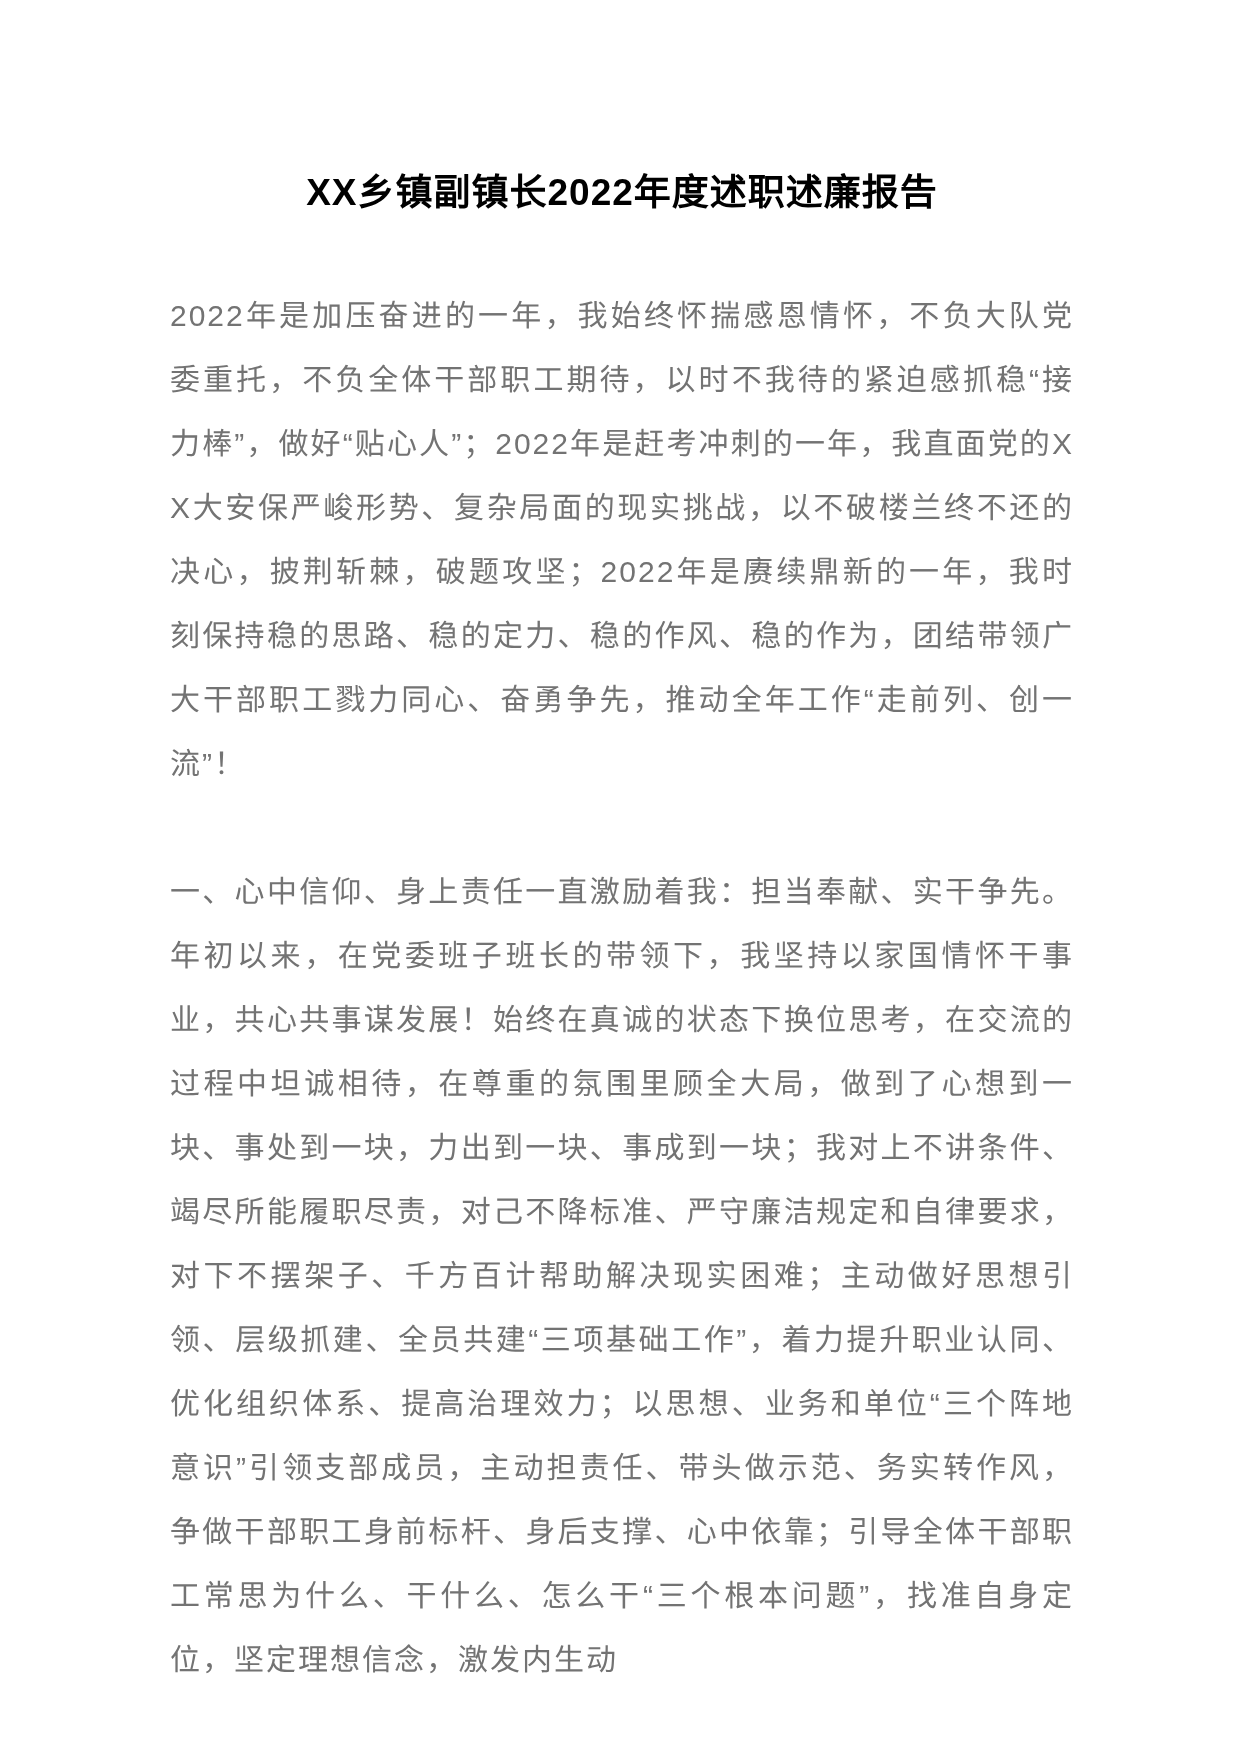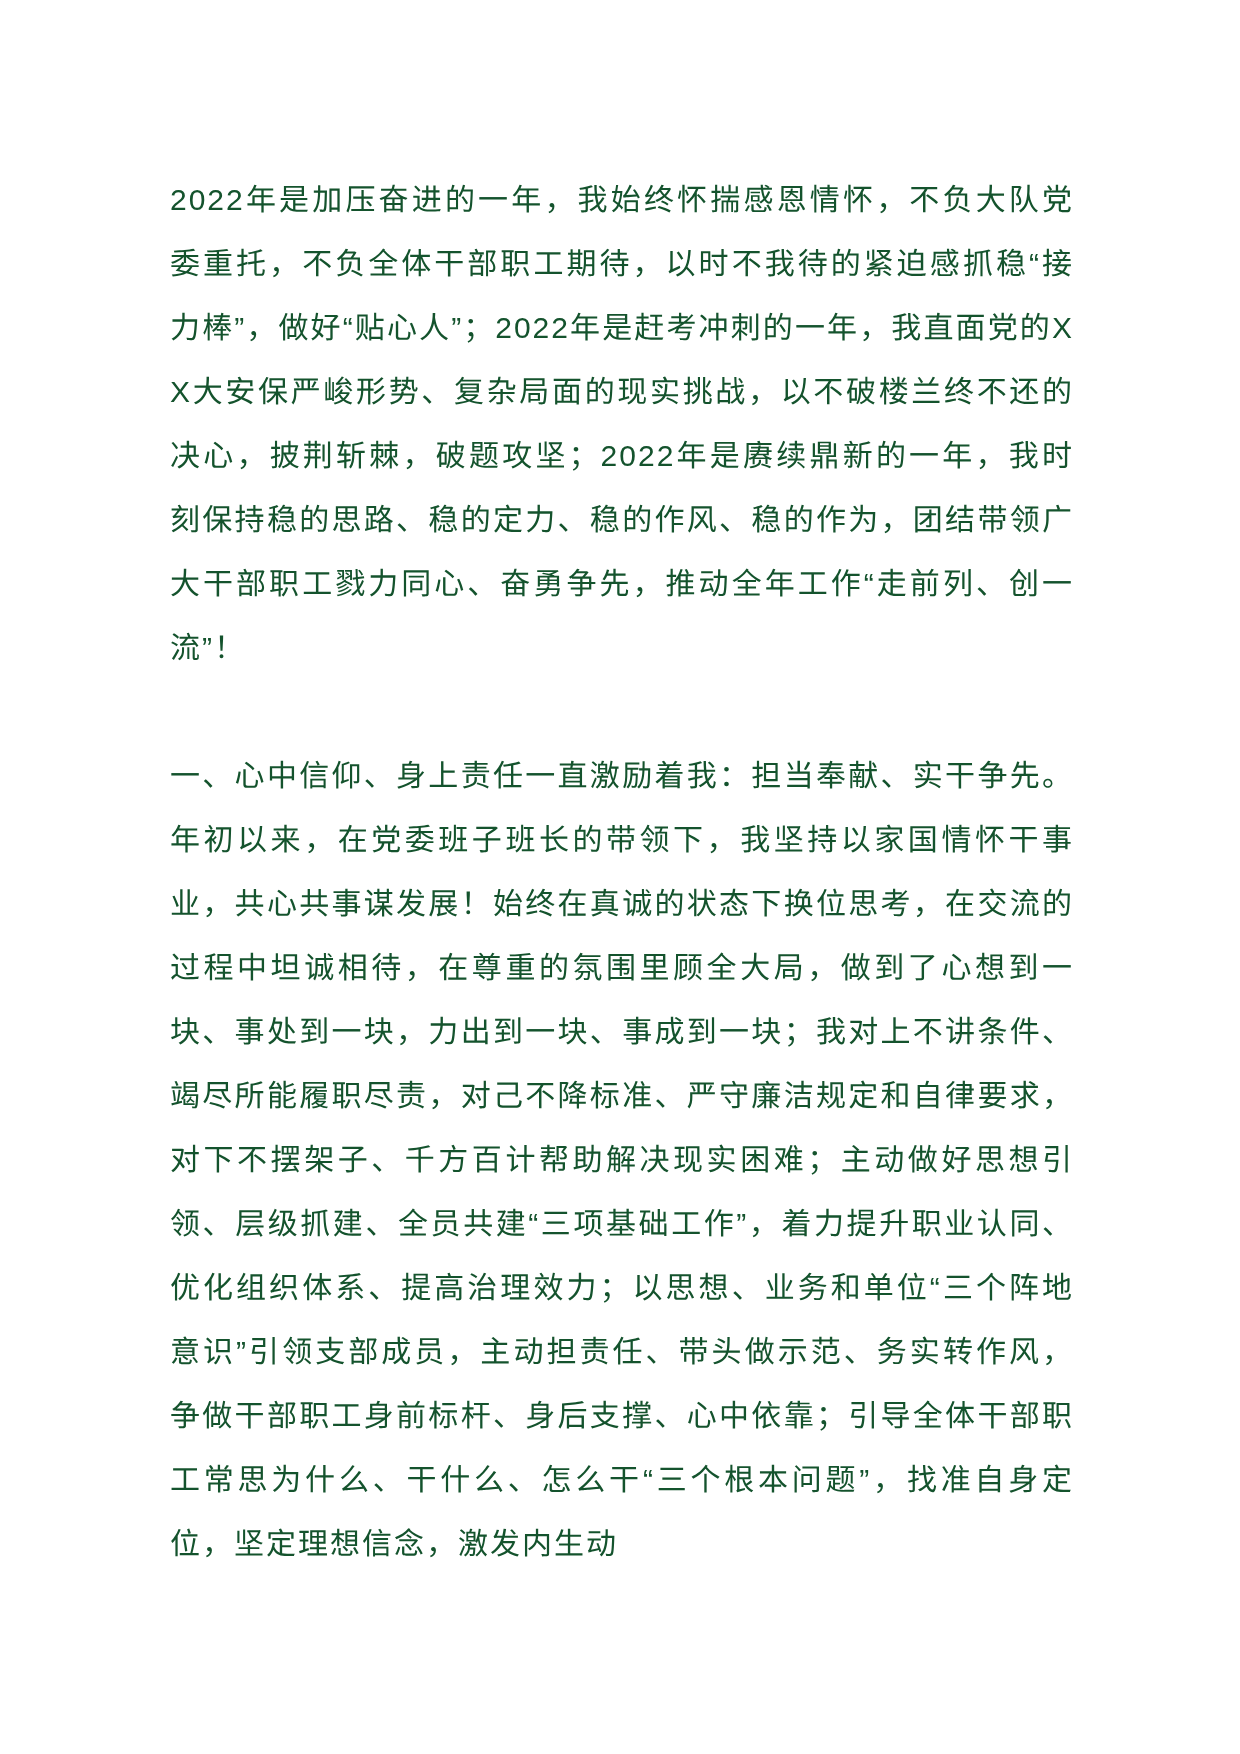"XX乡镇副镇长2022年度述职述廉报告" h1.doc-title { html: none -> <h1>XX乡镇副镇长2022年度述职述廉报告</h1> }
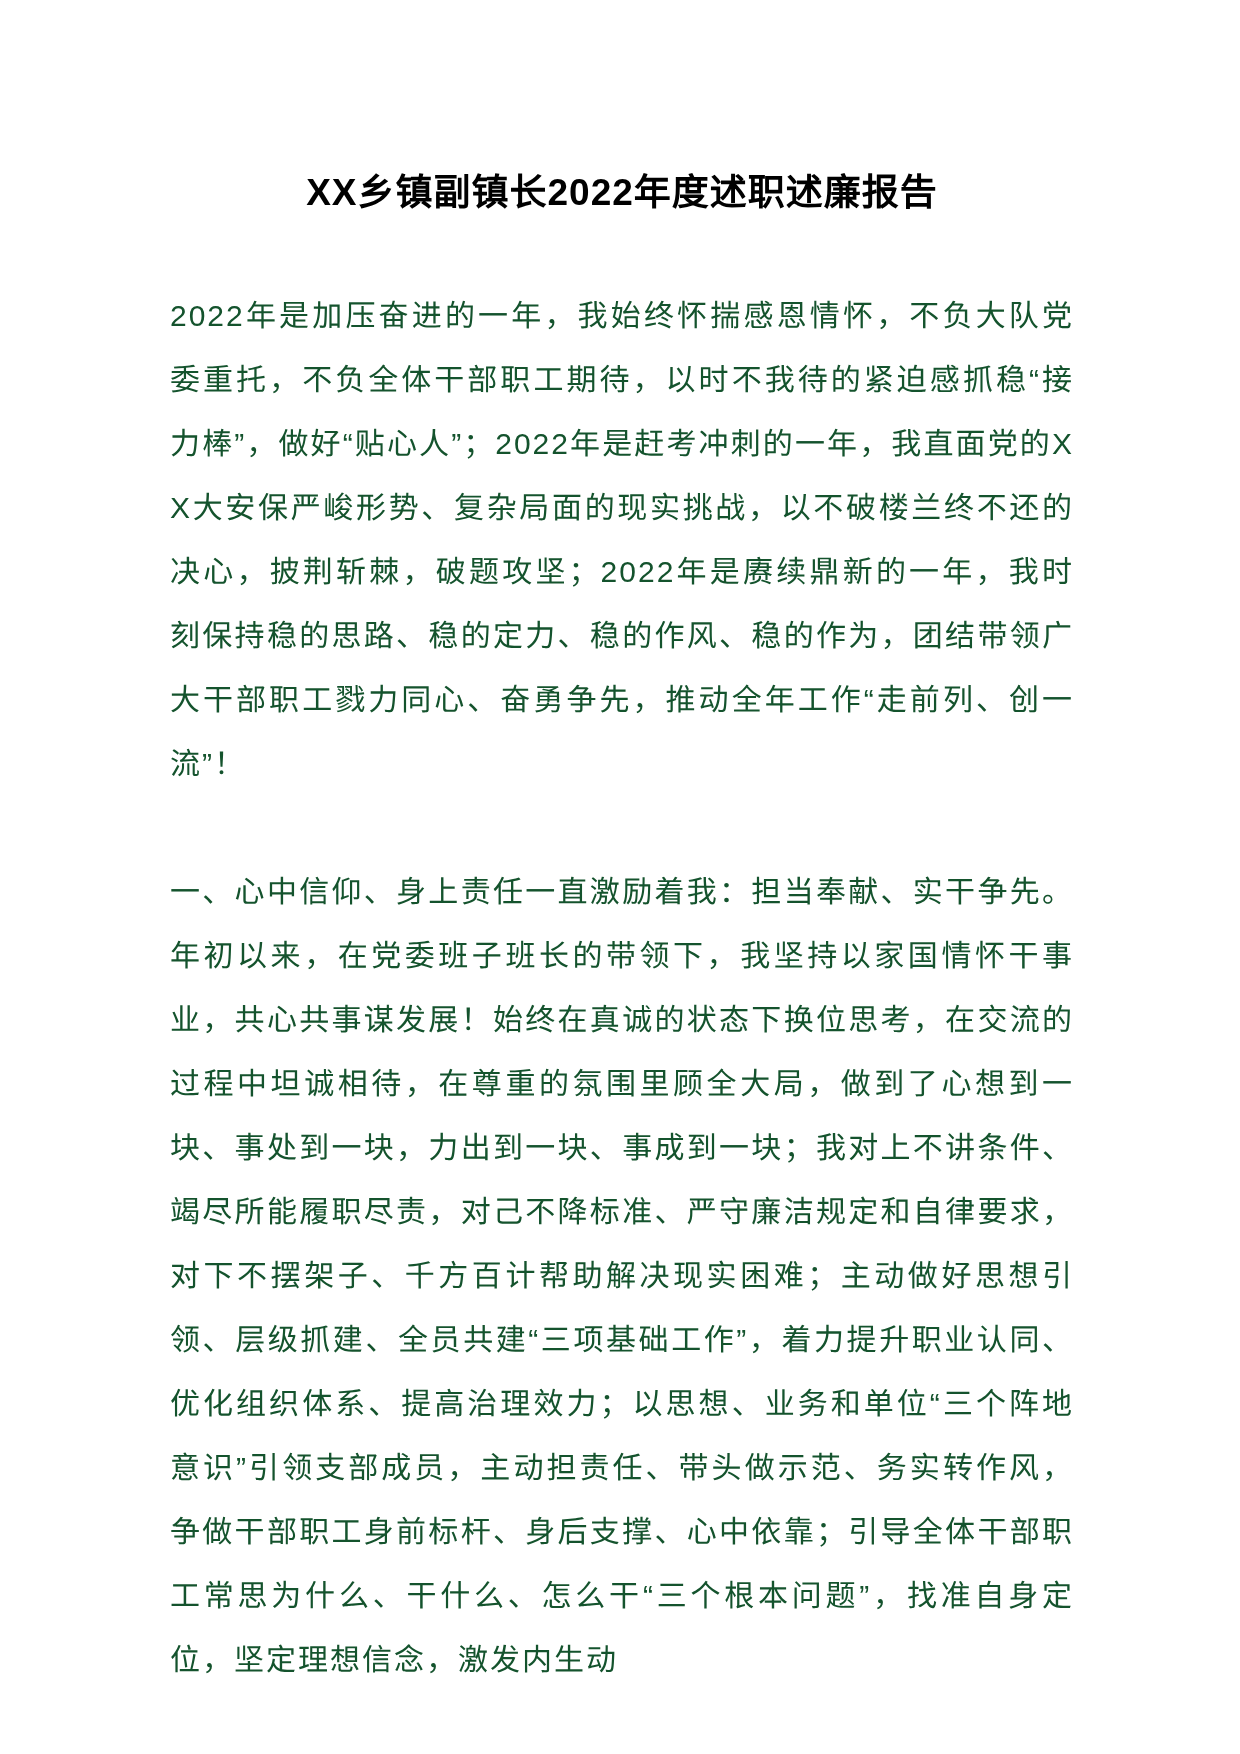"2022年是加压奋进的一年，我始终怀揣感恩情怀，不负大队党委重托，不负全体干部职" .para { color: #14532d -> #737373 }
